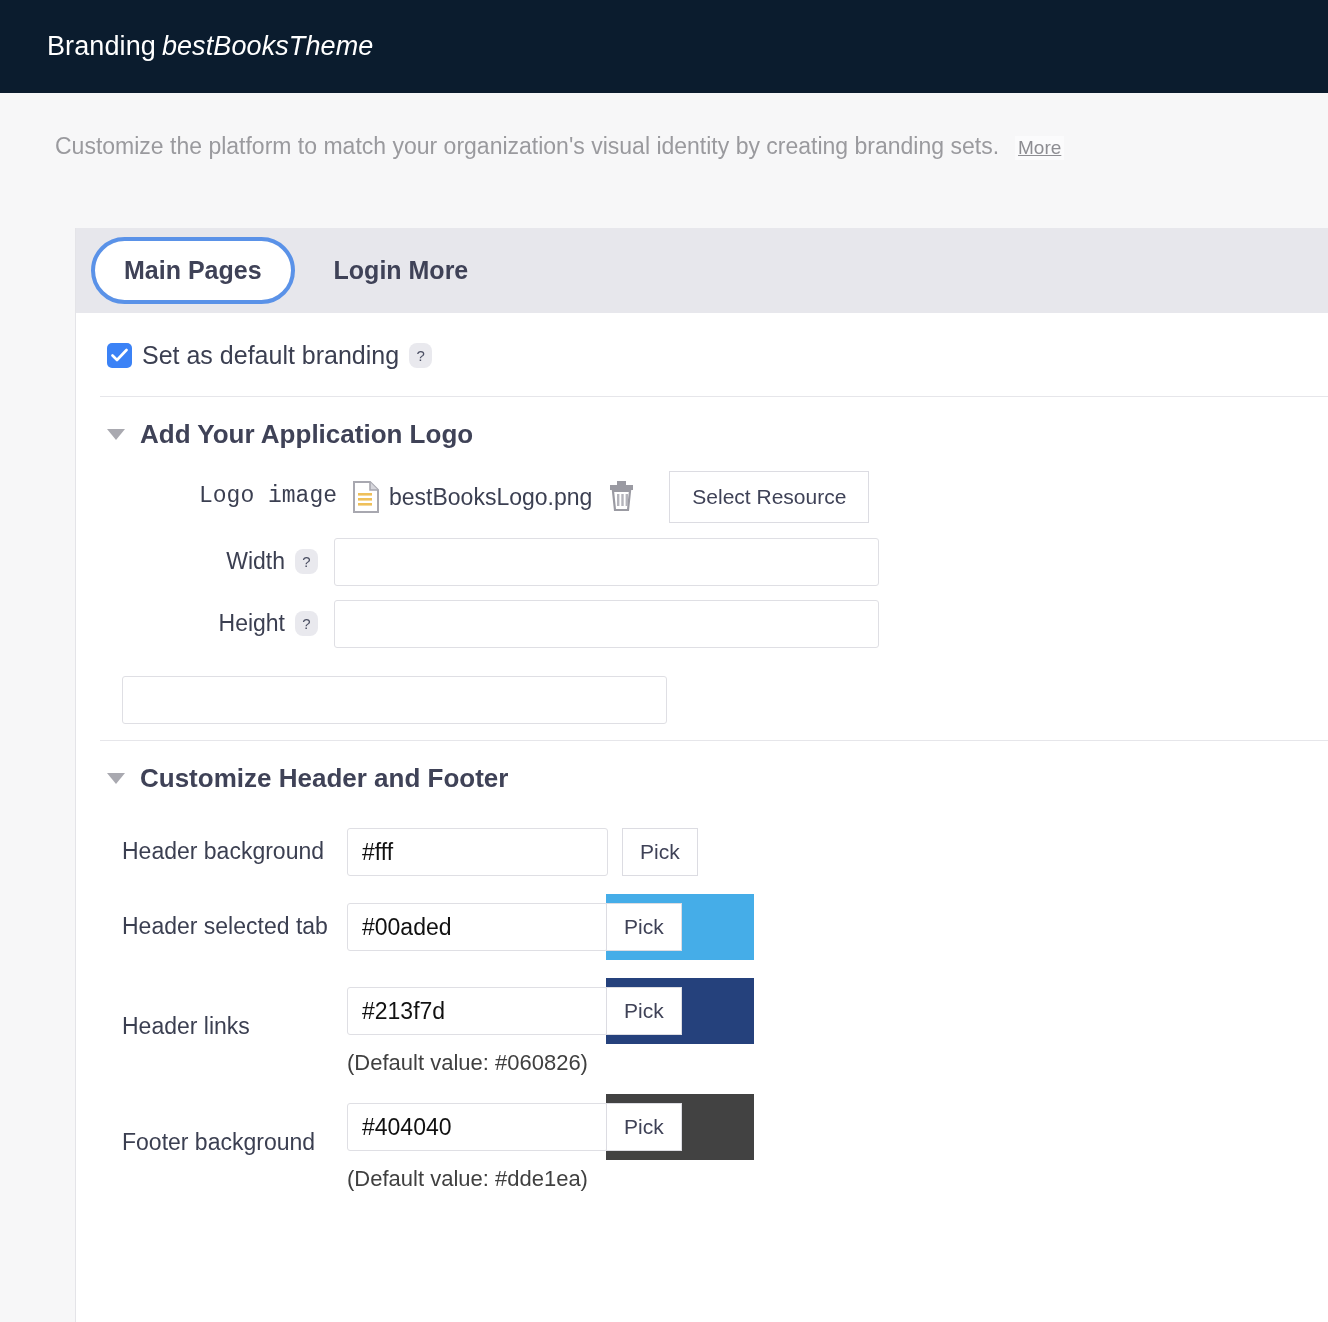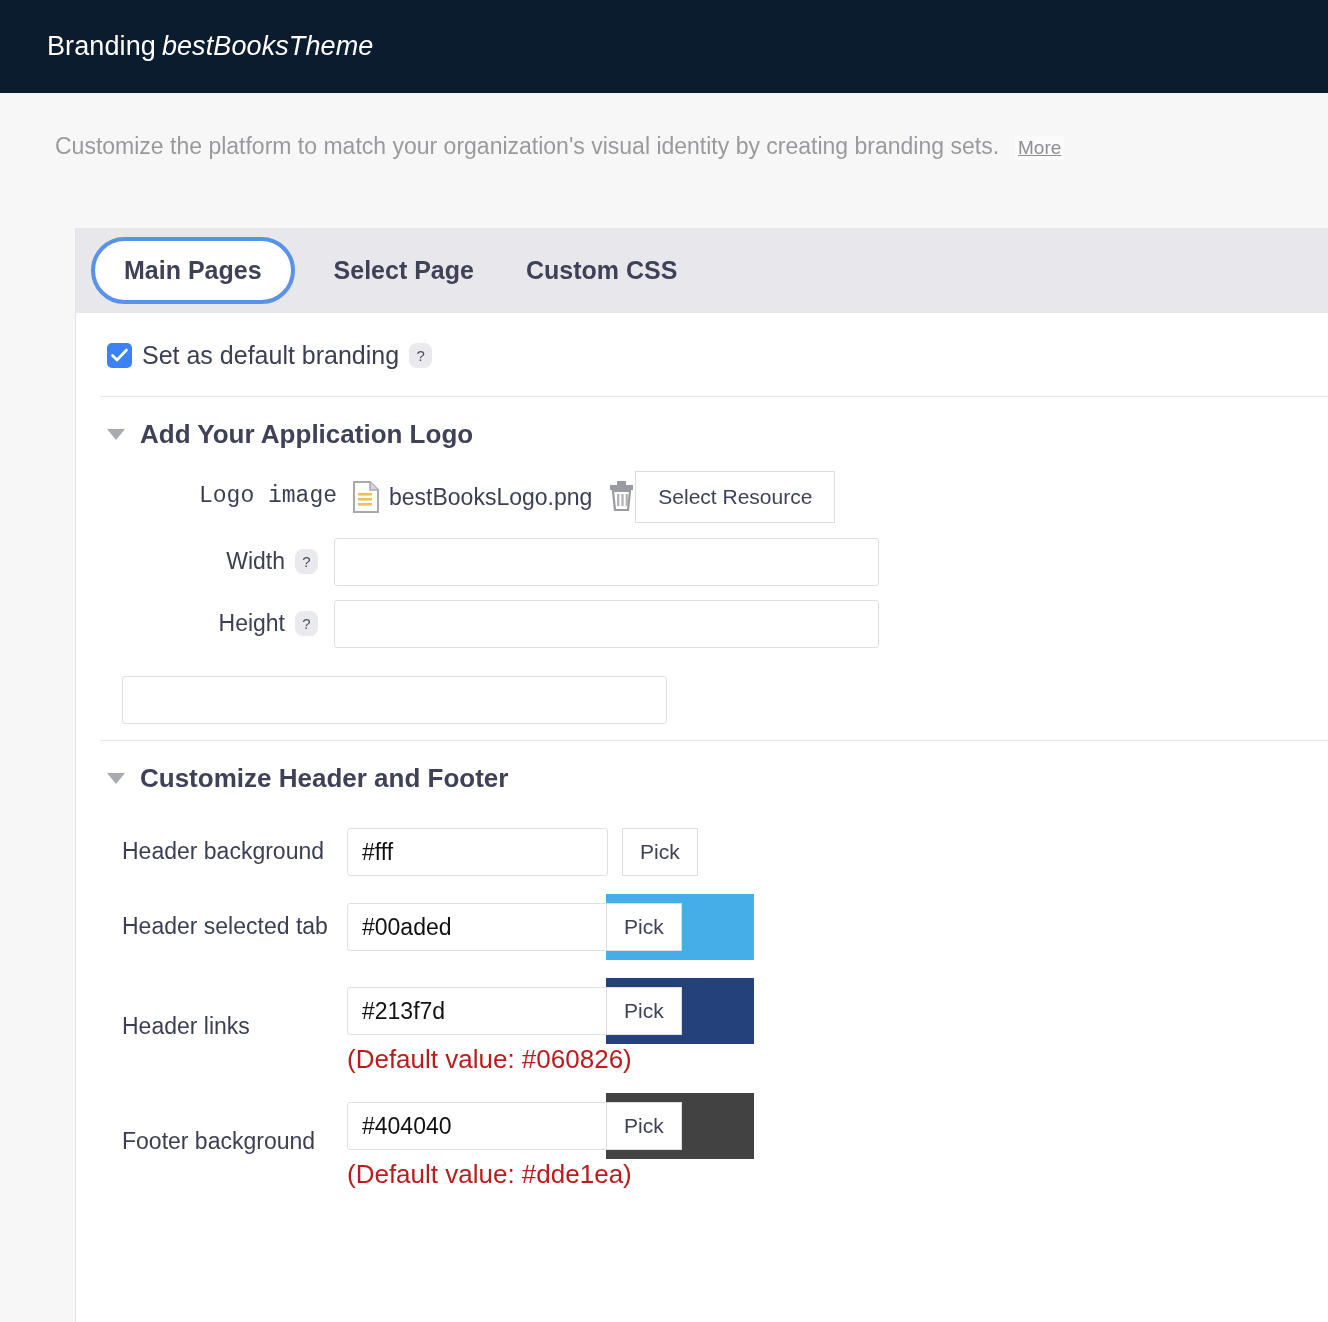"Select Page" div.tab { text: Select Page -> Login More }
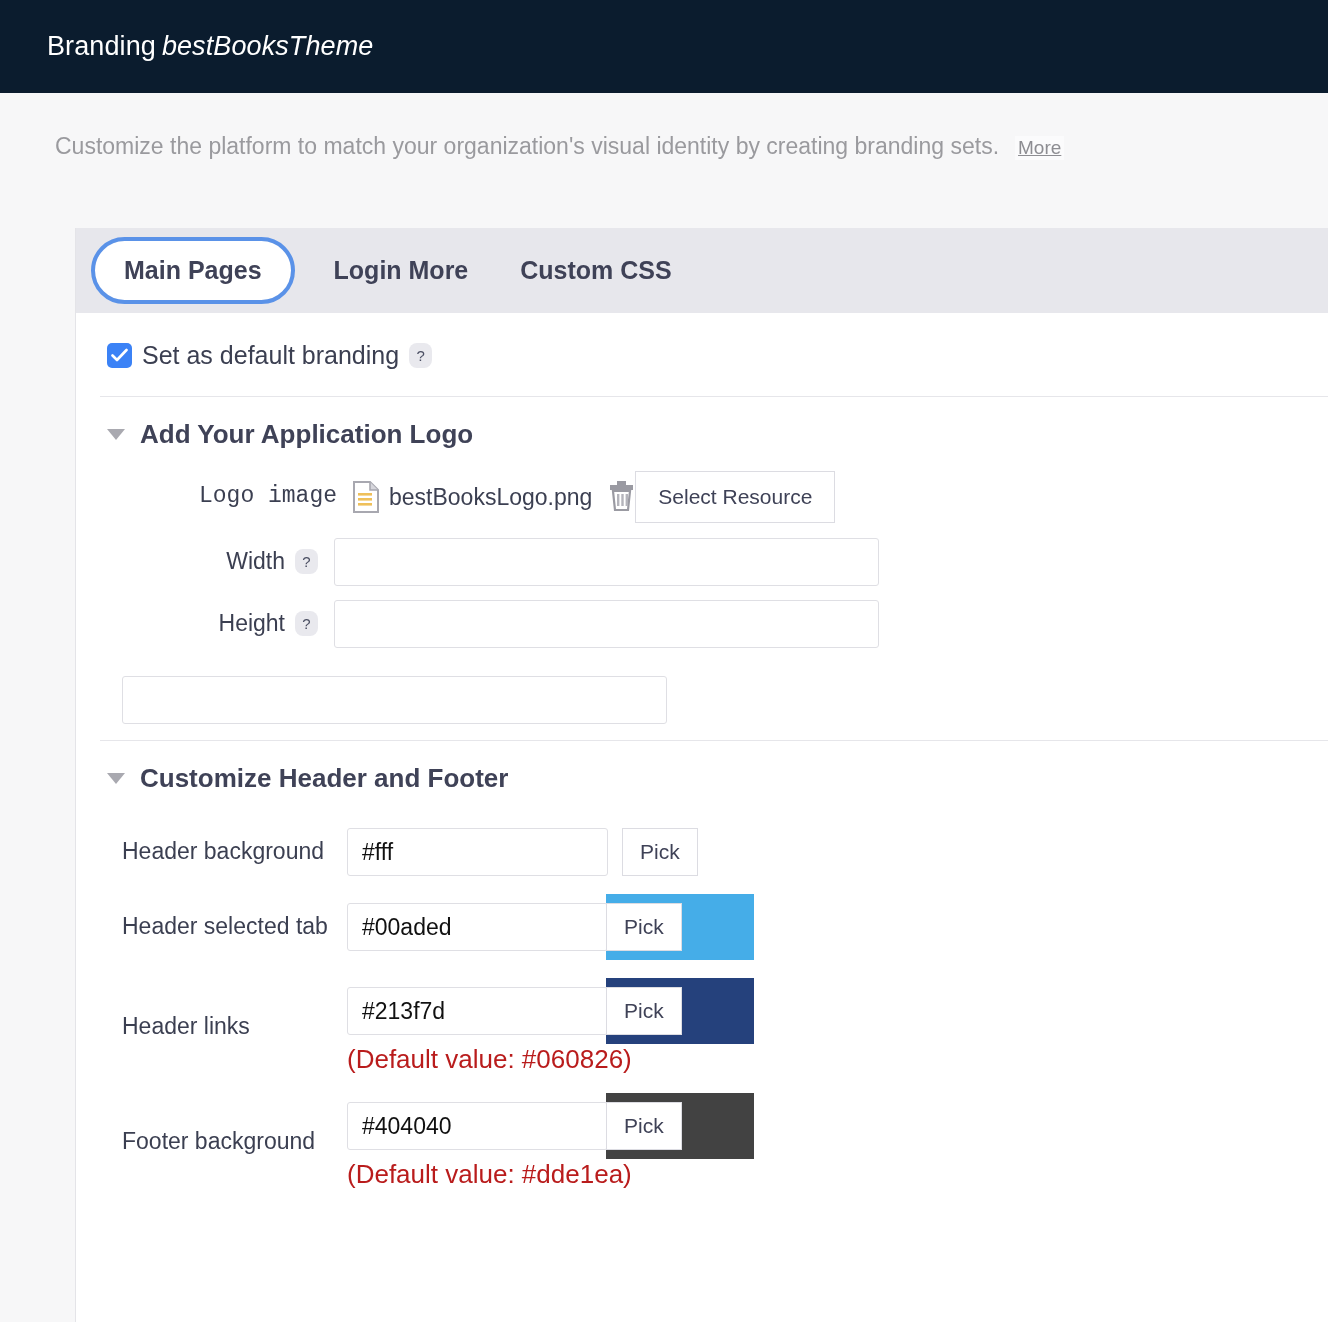"Custom CSS" div.tab { html: <div>Custom CSS</div> -> none }
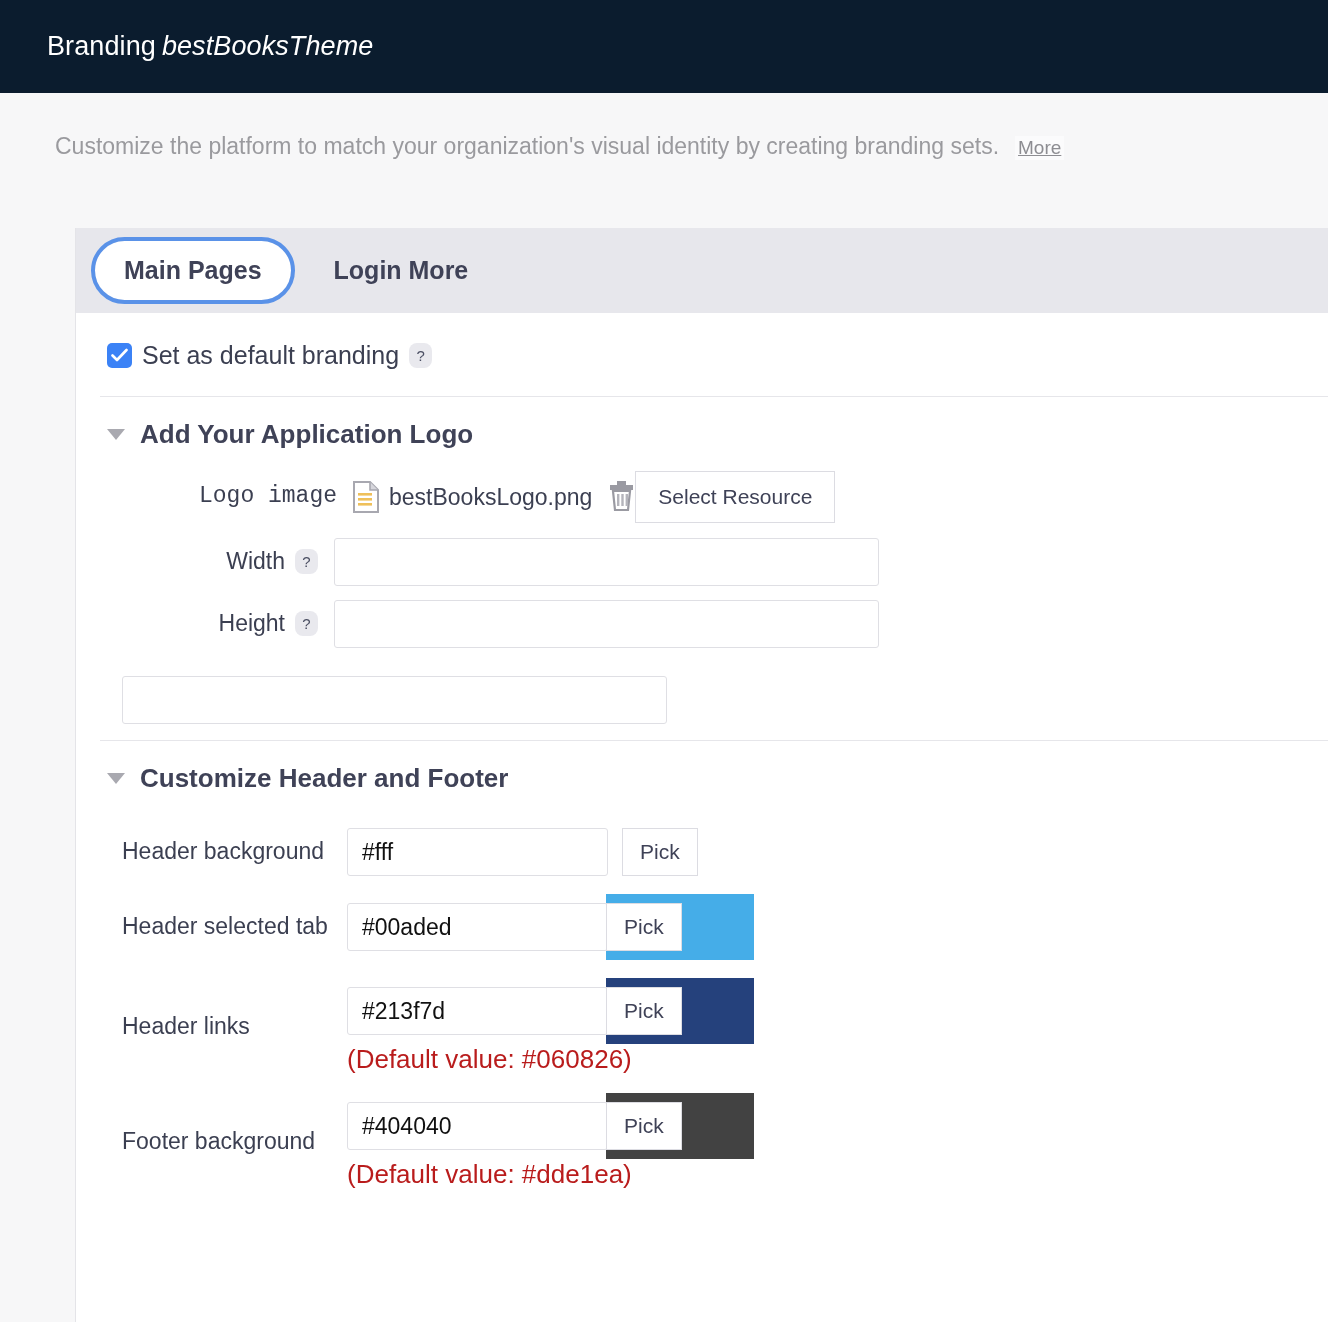"Select Resource" .btn { margin-left: none -> 34px }
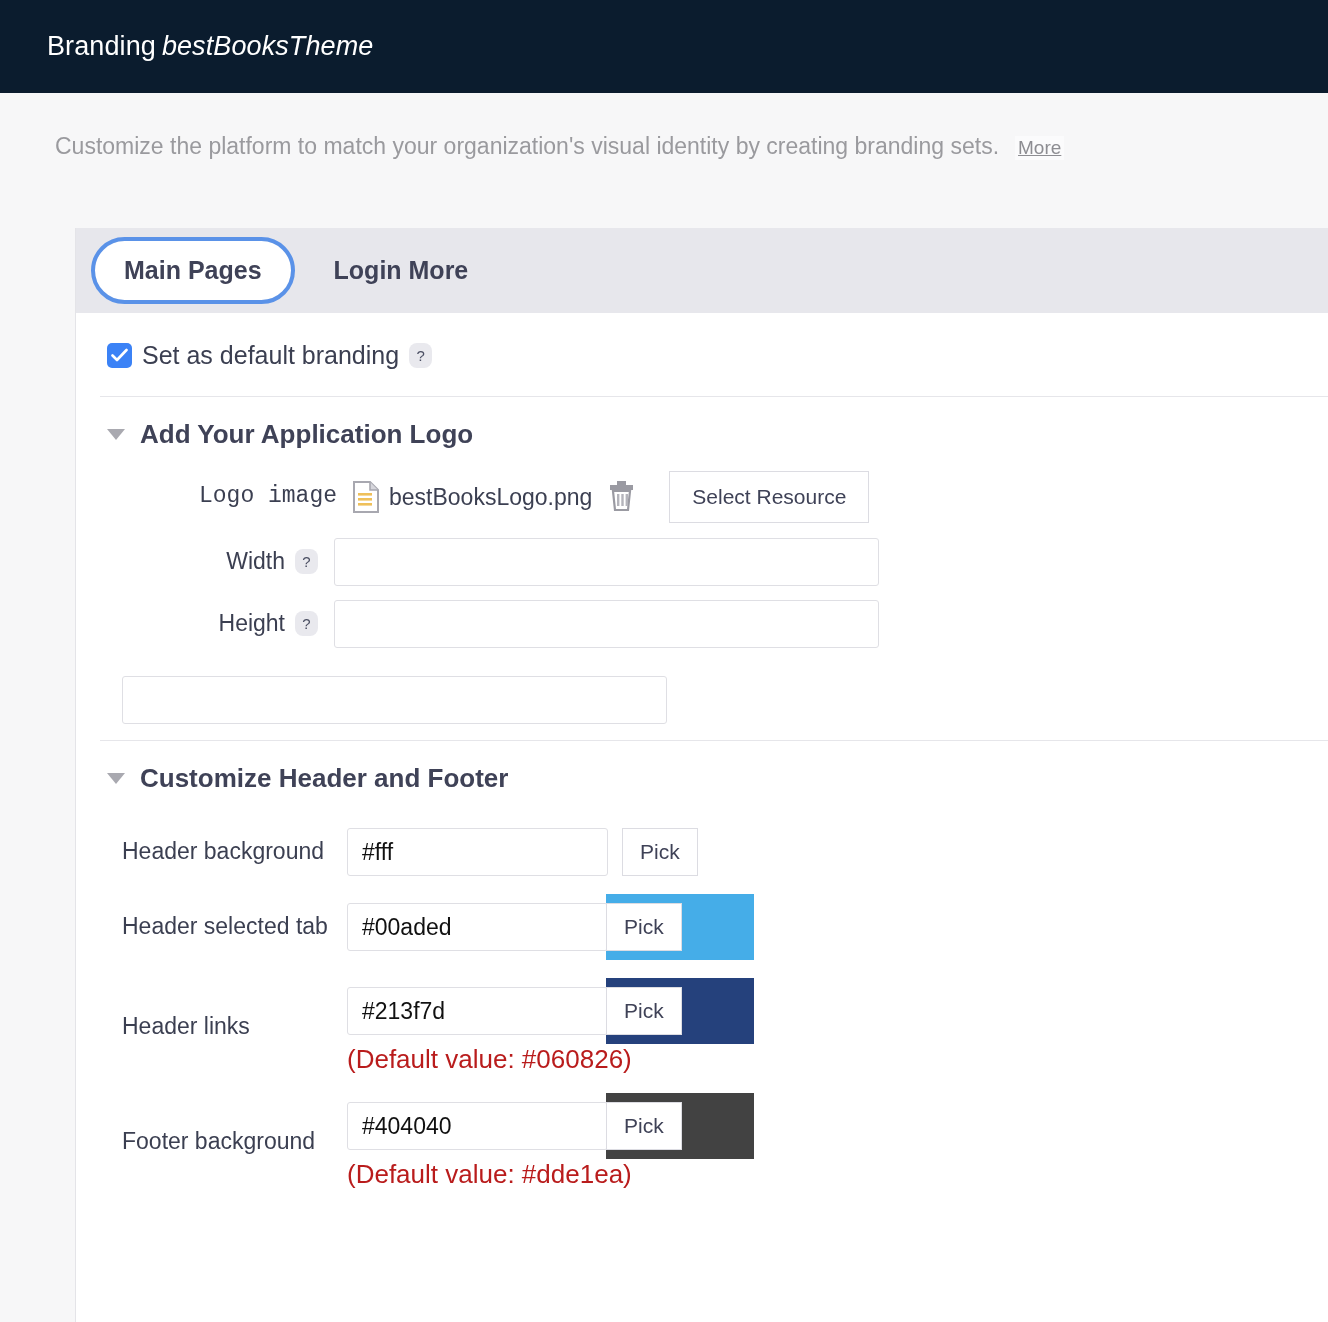"(Default value: #060826)" .default-hint { color: #b91c1c -> #404040; font-size: 26px -> 22px; margin-top: none -> 6px }
